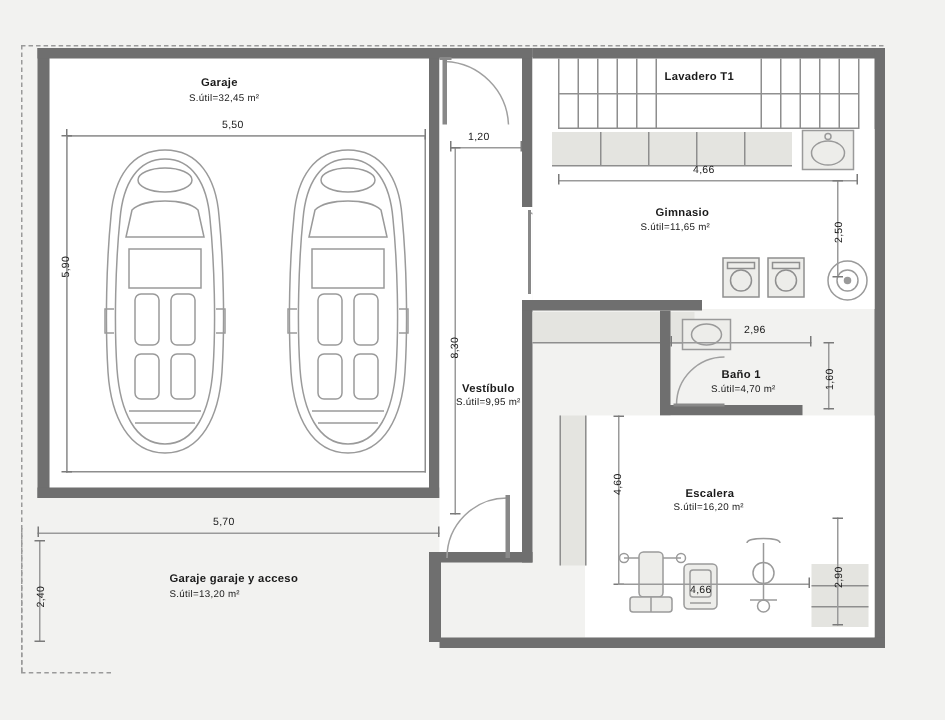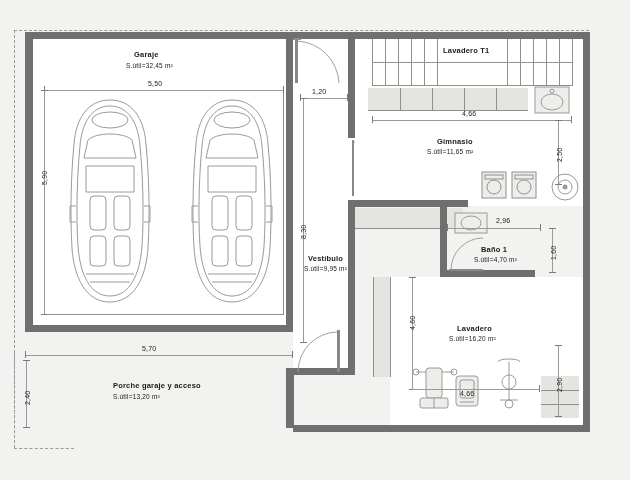"Lavadero" div.lbl { text: Lavadero -> Escalera }
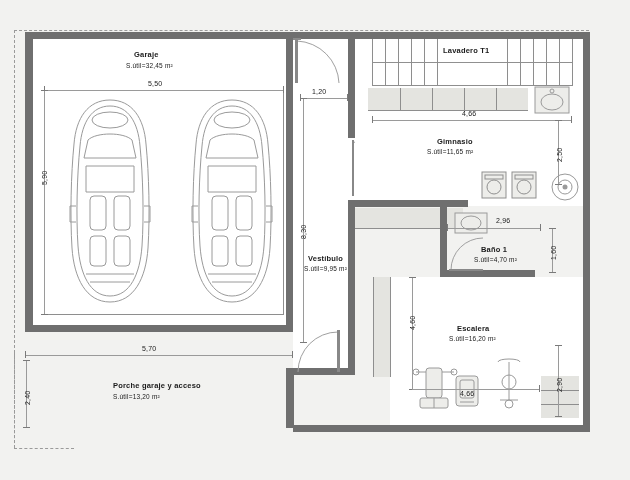"Porche garaje y acceso" div.lbl { text: Porche -> Garaje }
